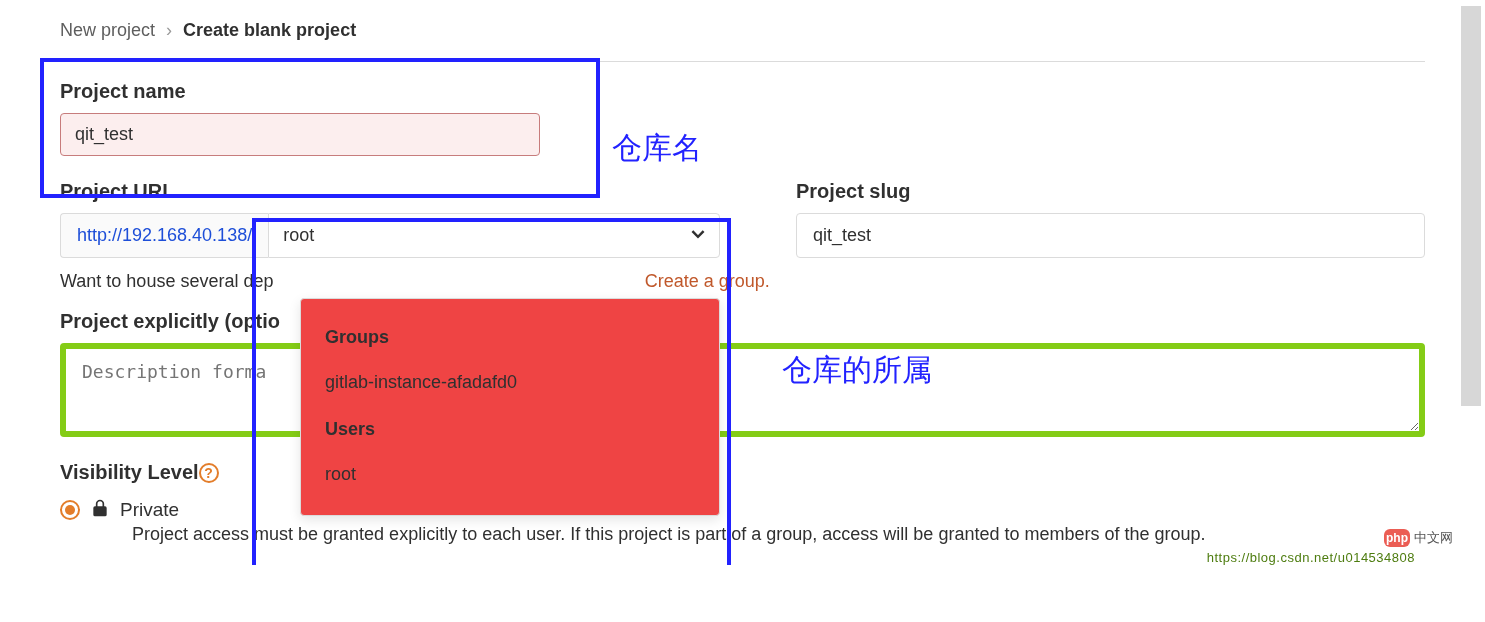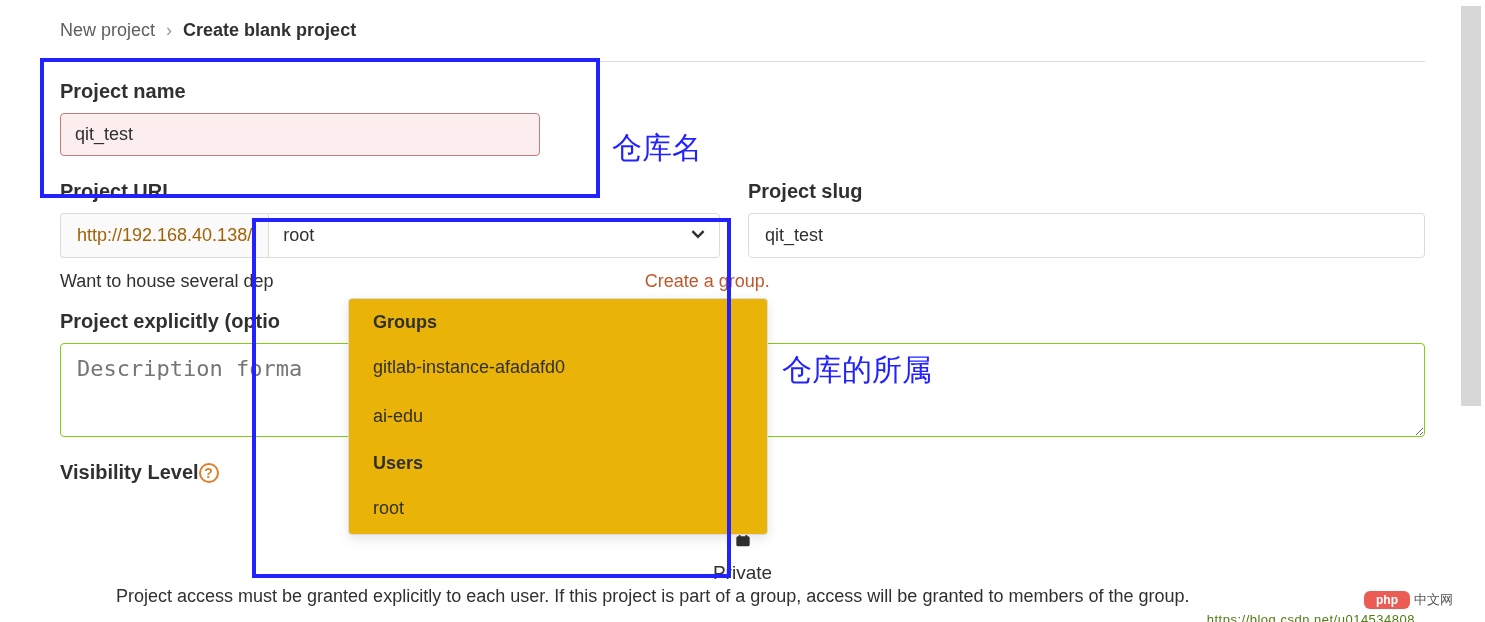"Project URL" .url-row { gap: 28px -> 76px }
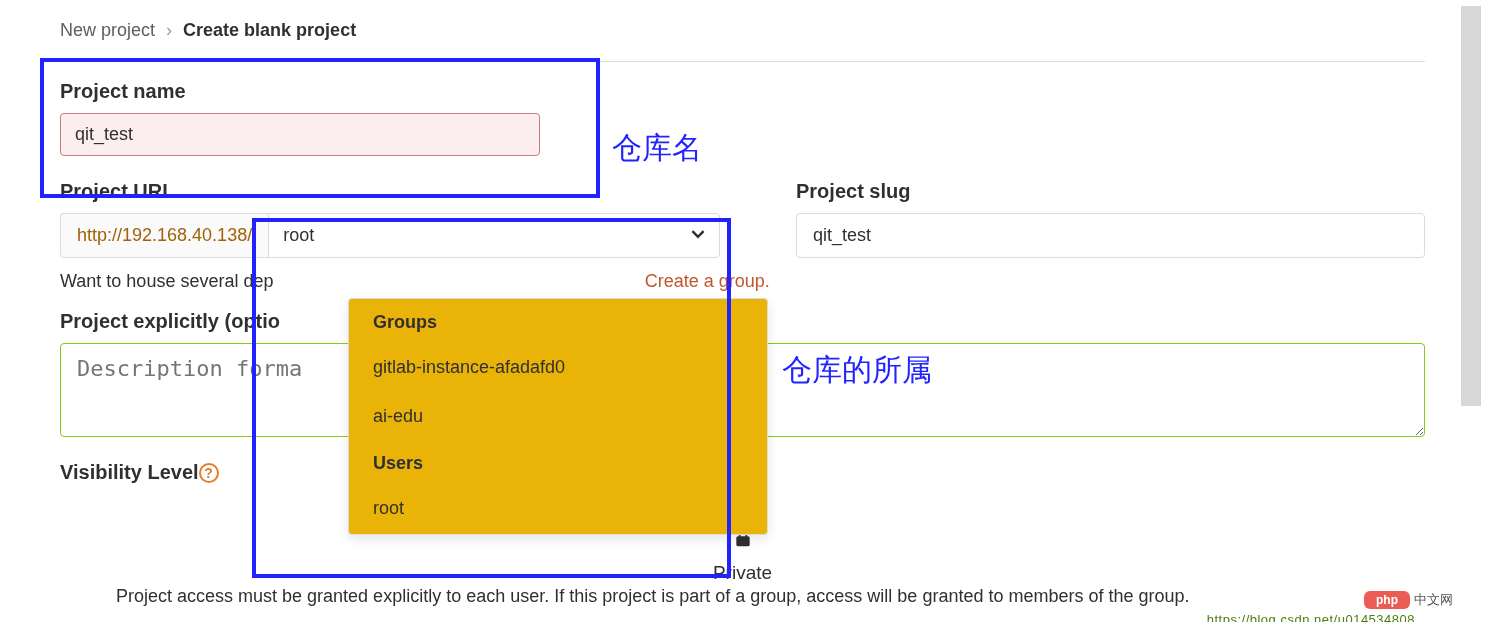"http://192.168.40.138/" .url-prefix { color: #a16207 -> #1d4ed8 }
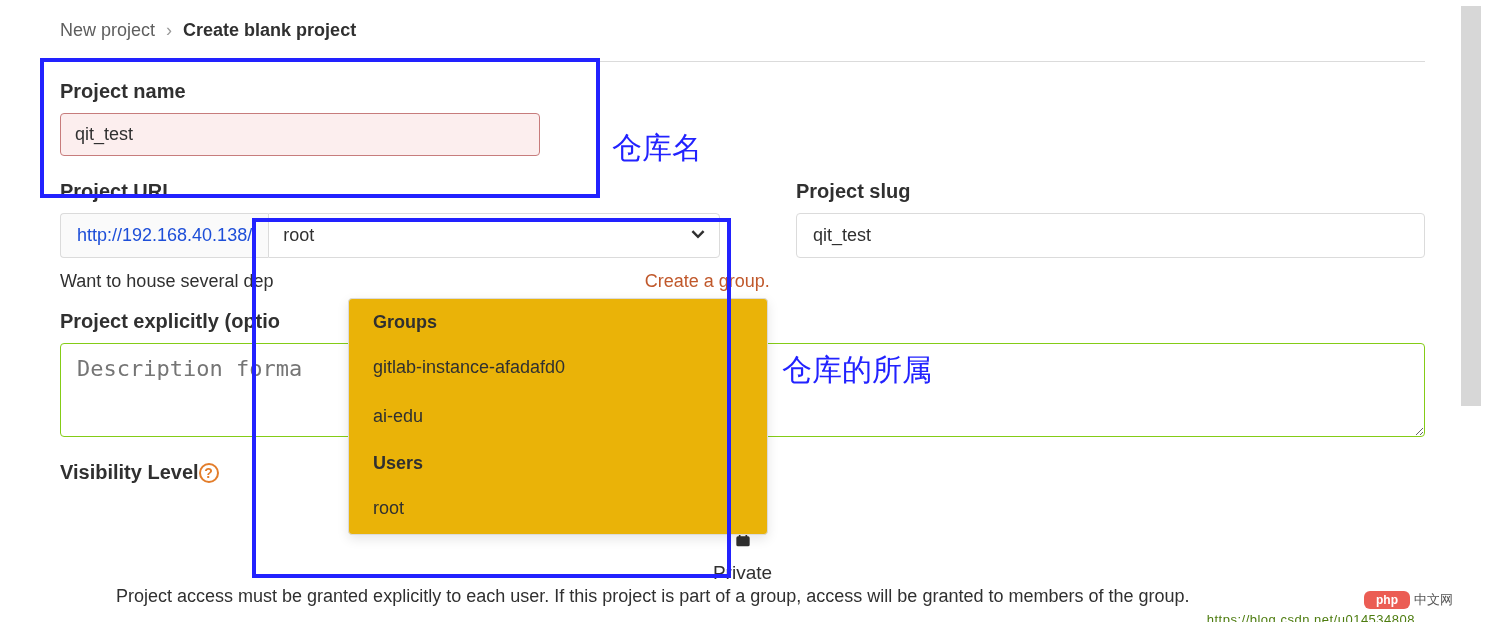"Groups" .dropdown-panel { background: #eab308 -> #ef4444; margin-left: 48px -> none; padding: 1px 0 -> 16px 0 }
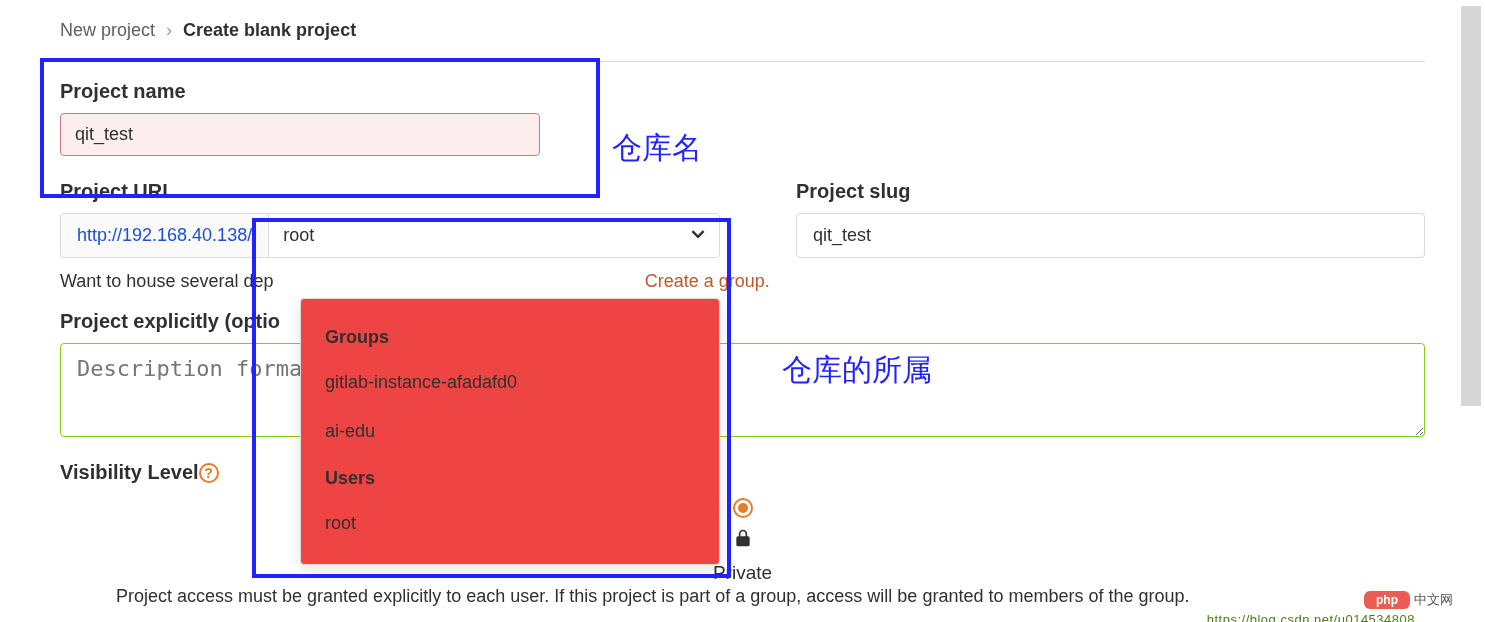"Description forma" .desc-textarea { border: 1px solid #84cc16 -> 6px solid #84cc16; font-size: 22px -> 18px }
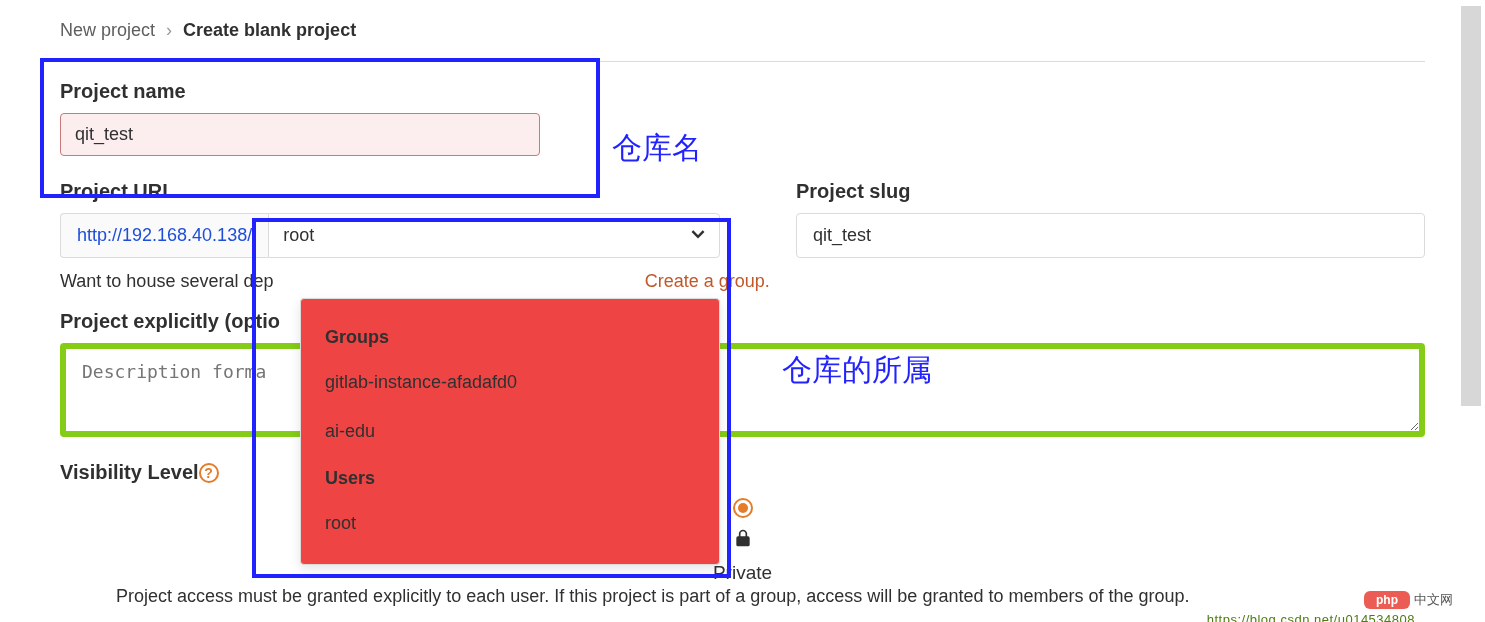"ai-edu" div.dd-item { html: <div>ai-edu</div> -> none }
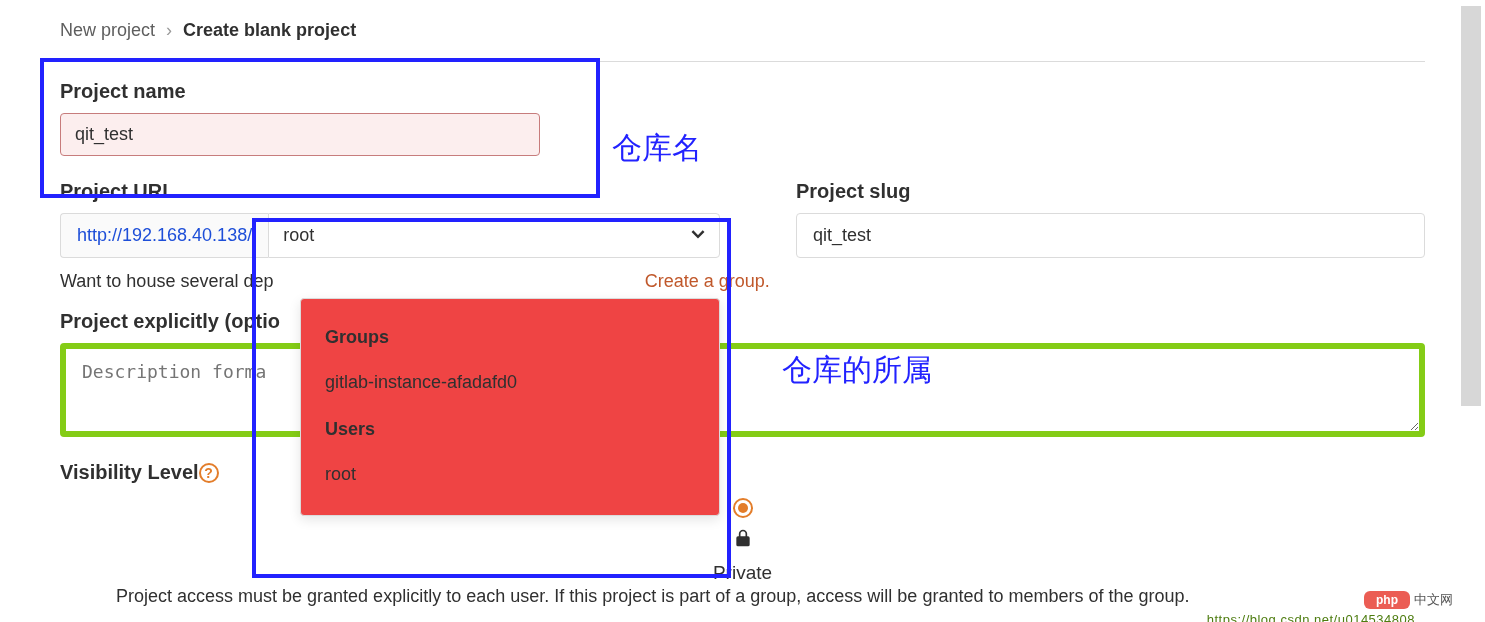"Private" .radio-row { flex-direction: column -> none }
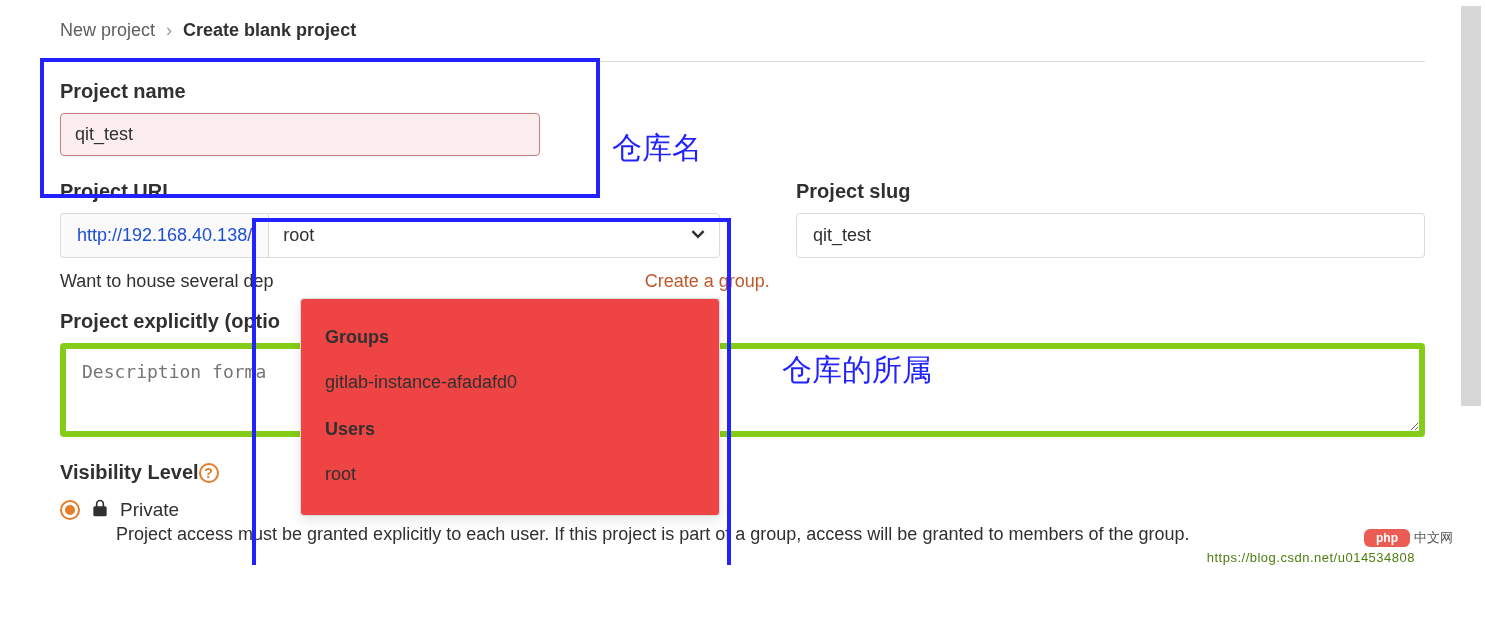"Project access must be granted" .radio-desc { margin-left: 56px -> 72px }
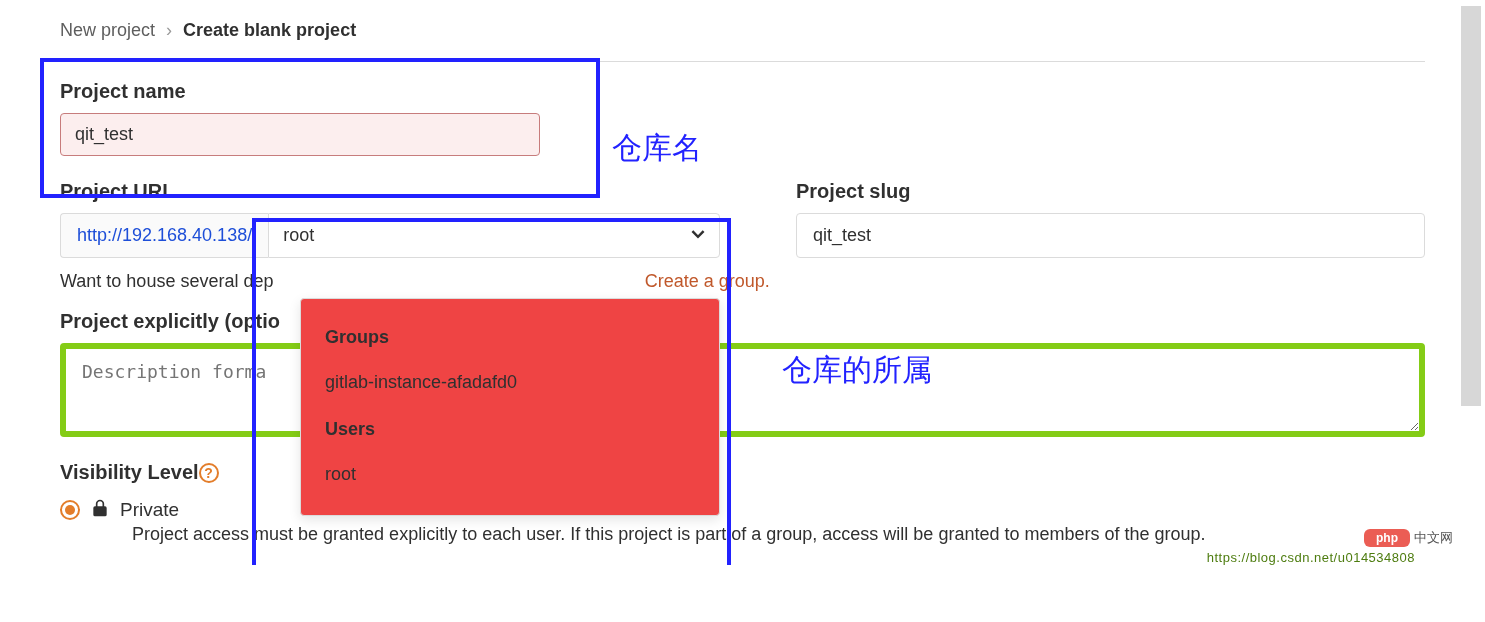"php" .watermark .logo { padding: 2px 12px -> 2px 2px }
